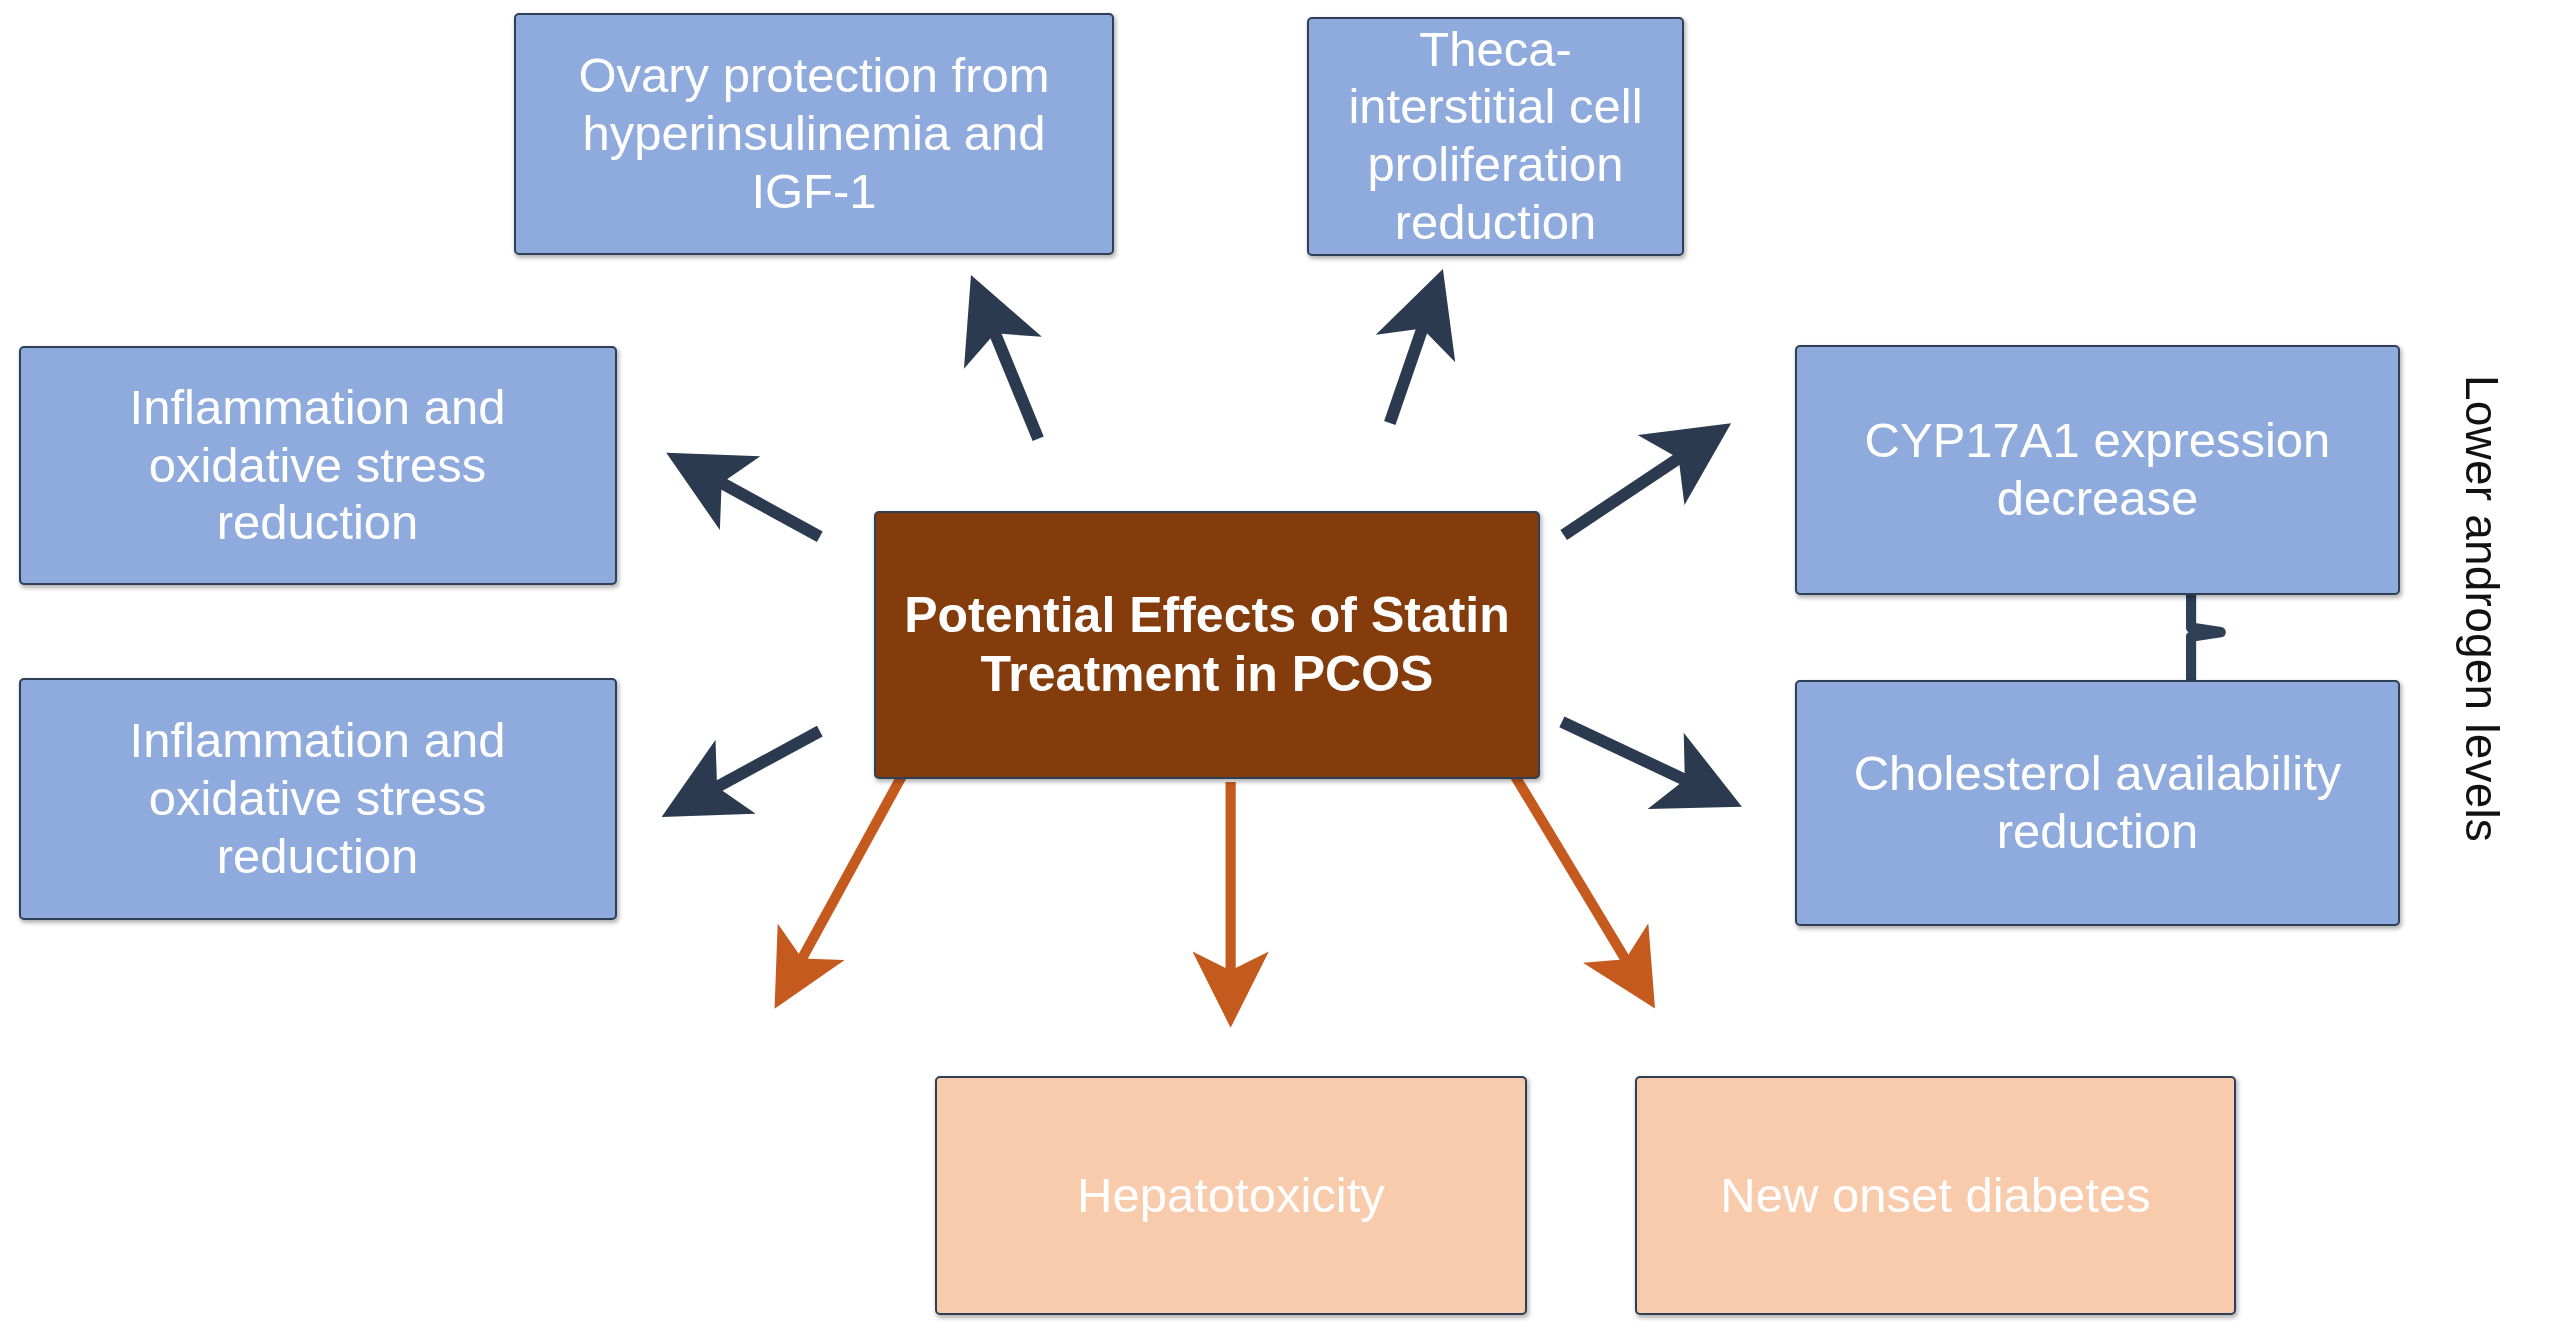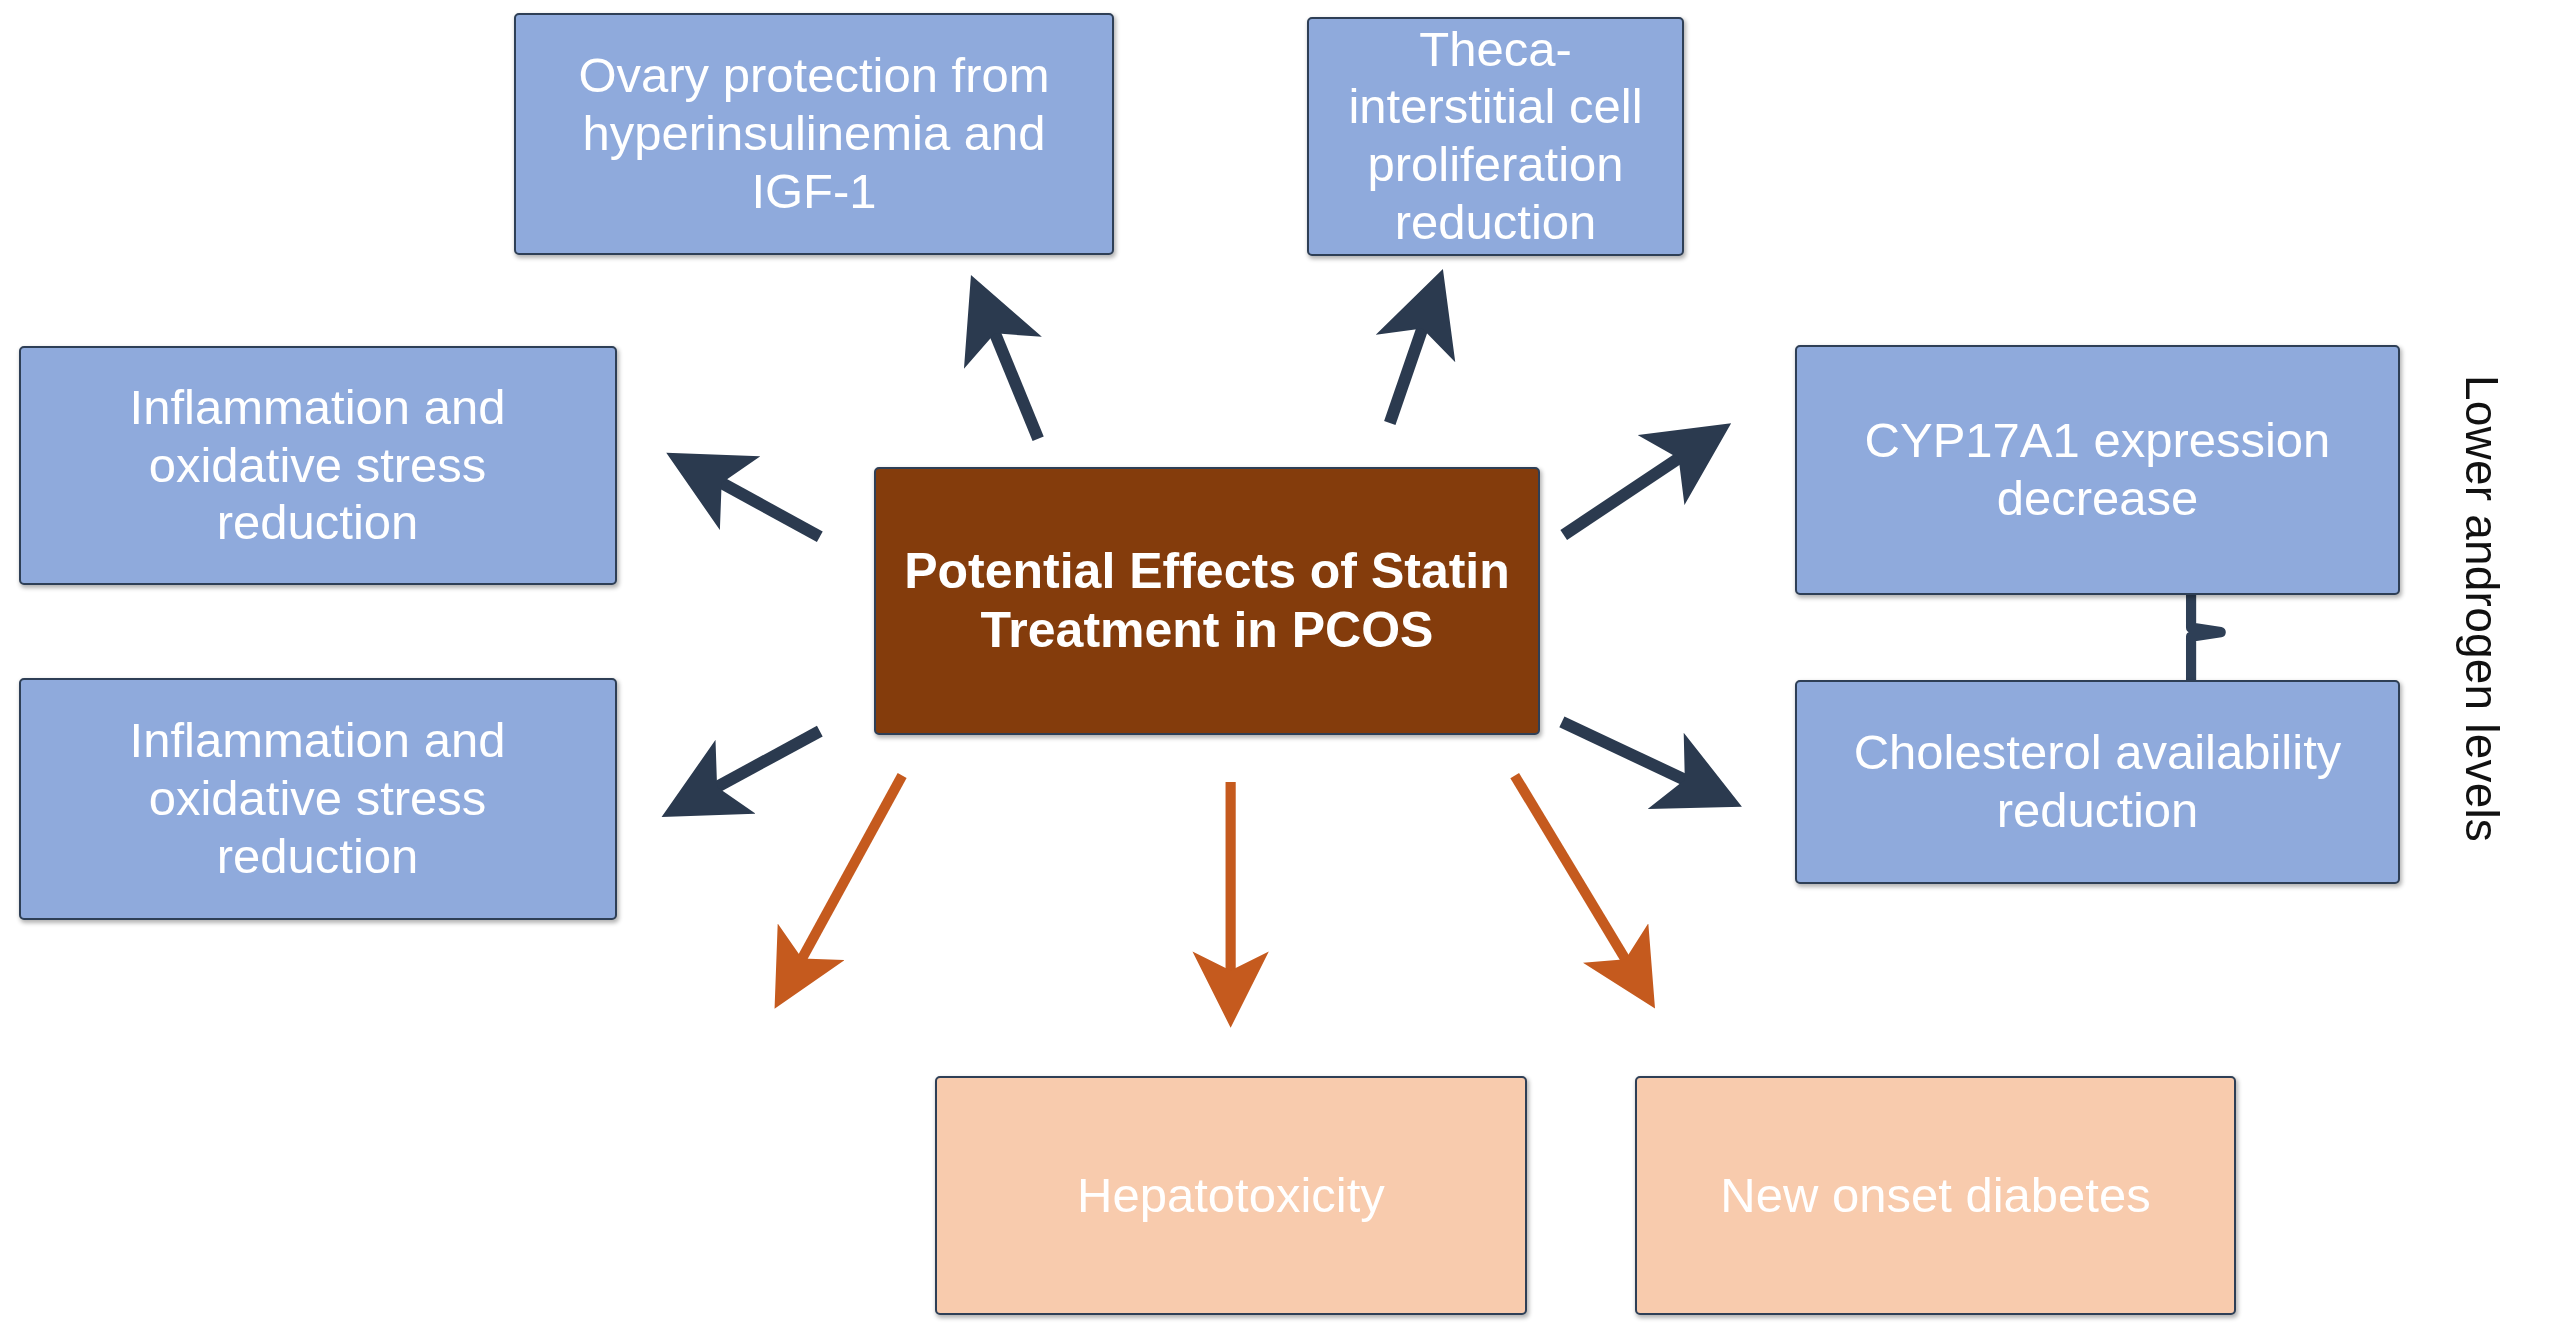"Potential Effects of Statin" .node-center { margin-top: none -> 44px }
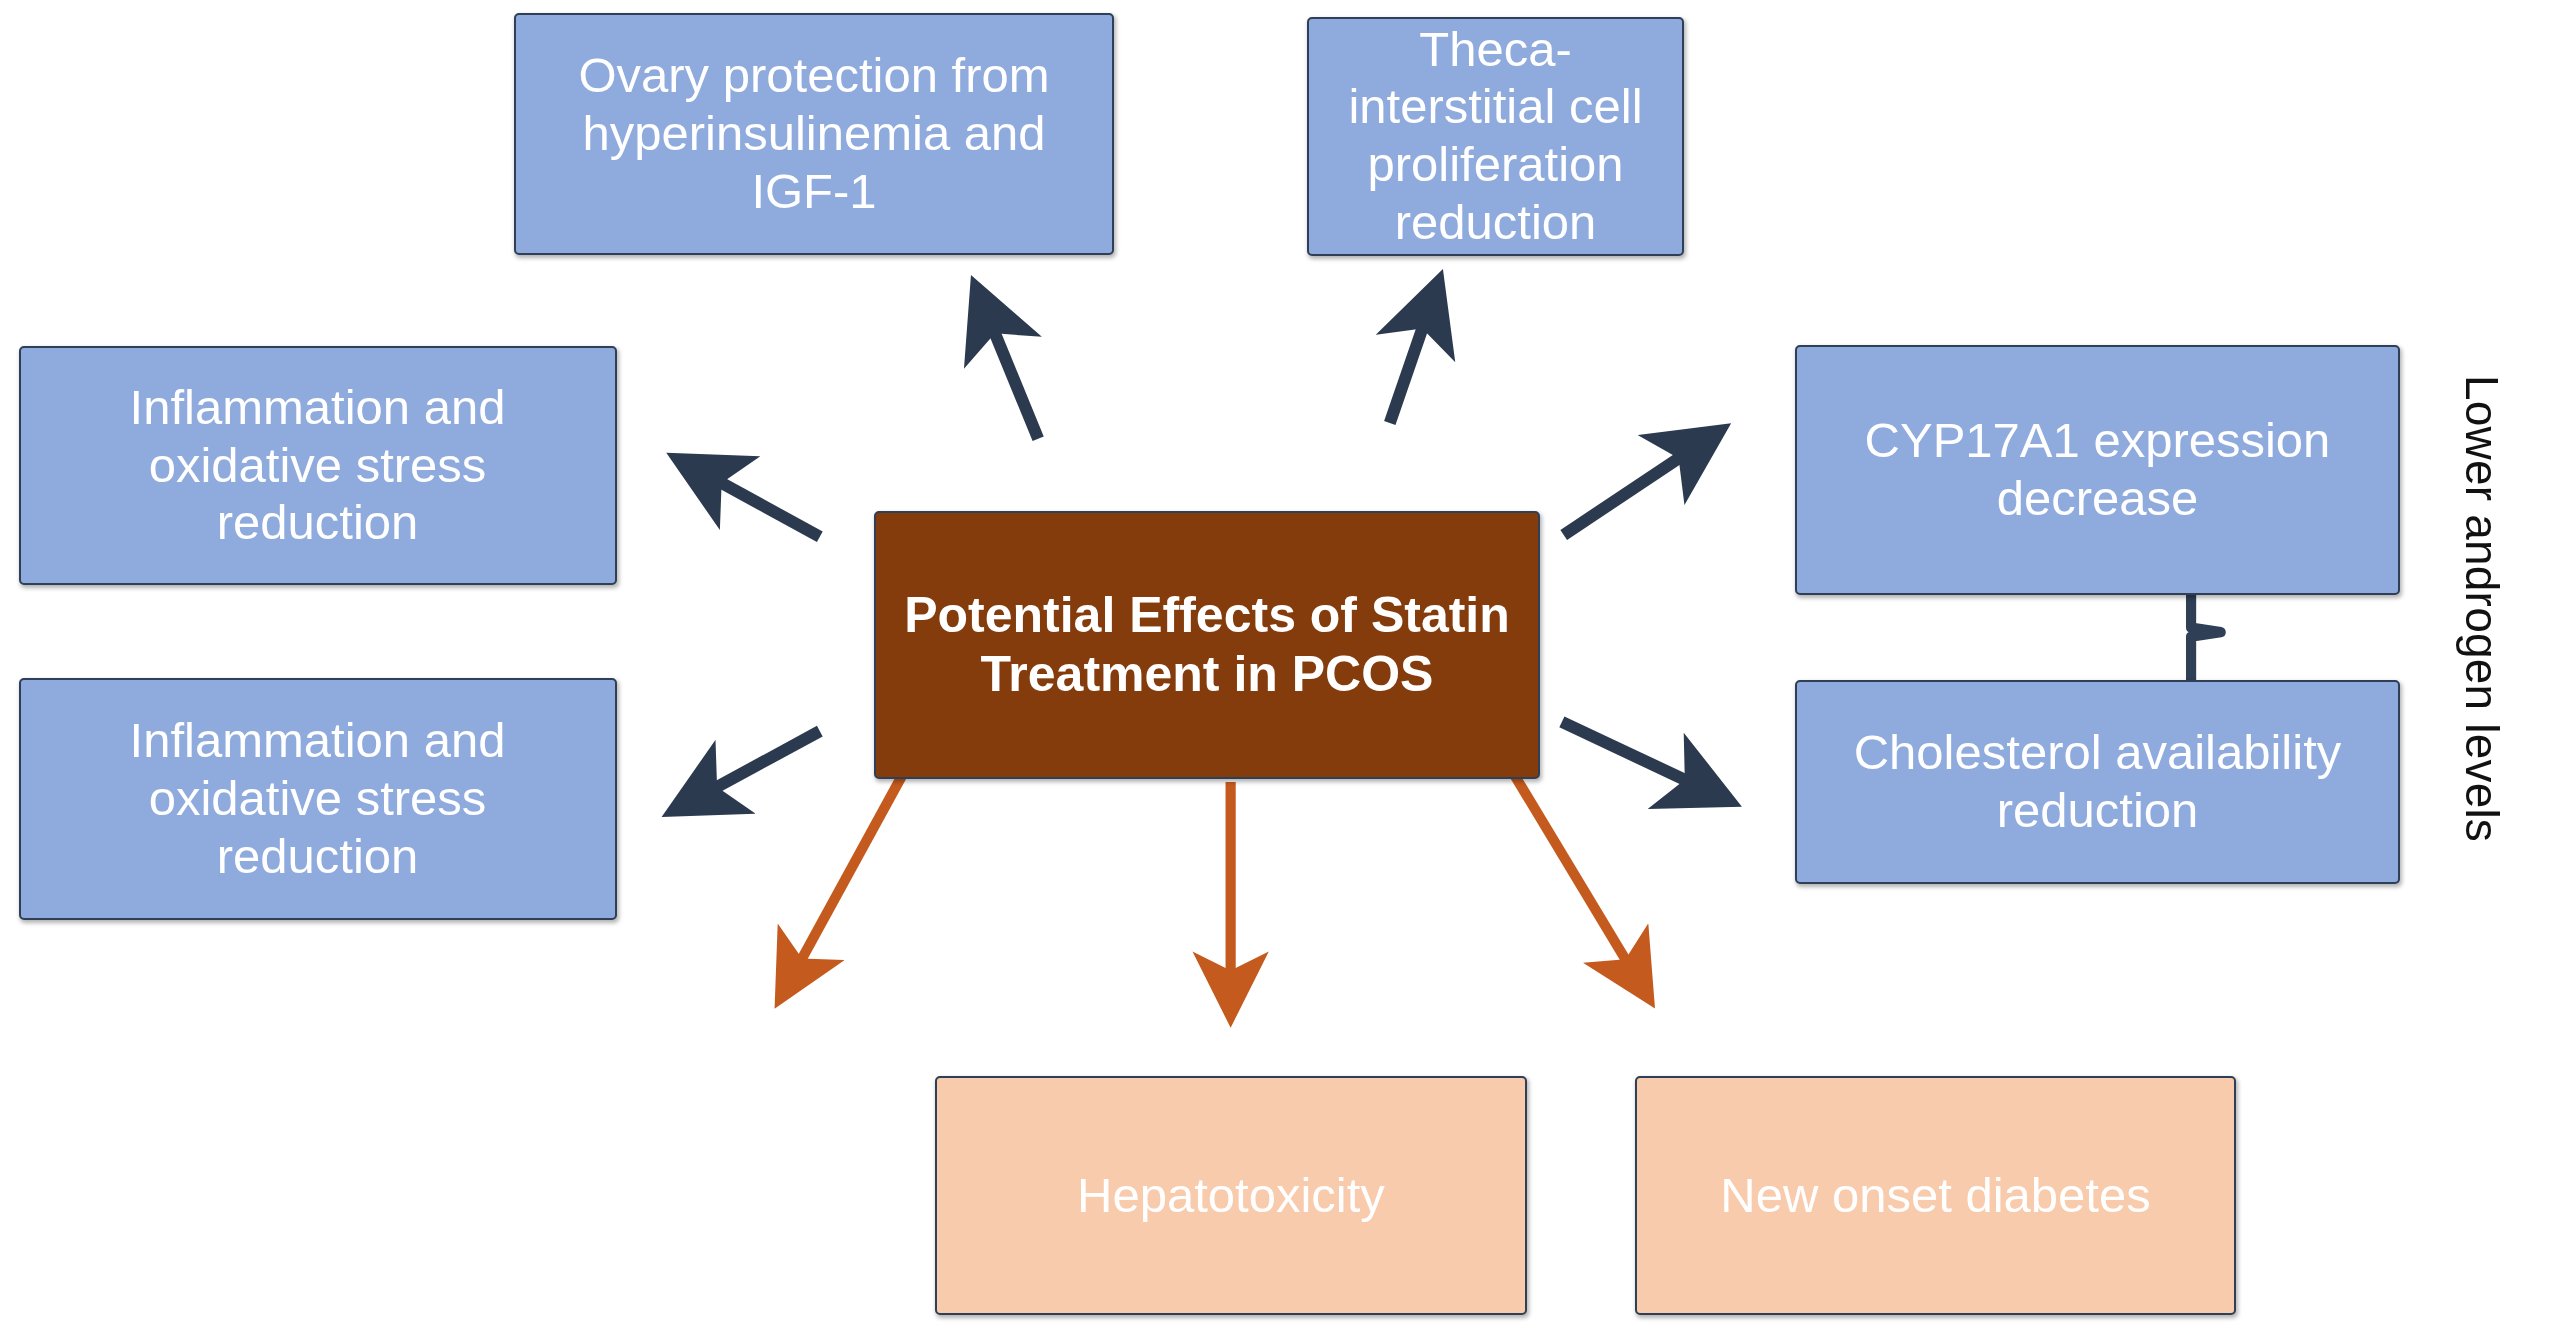"Cholesterol availability" div.node { height: 204px -> 246px }
